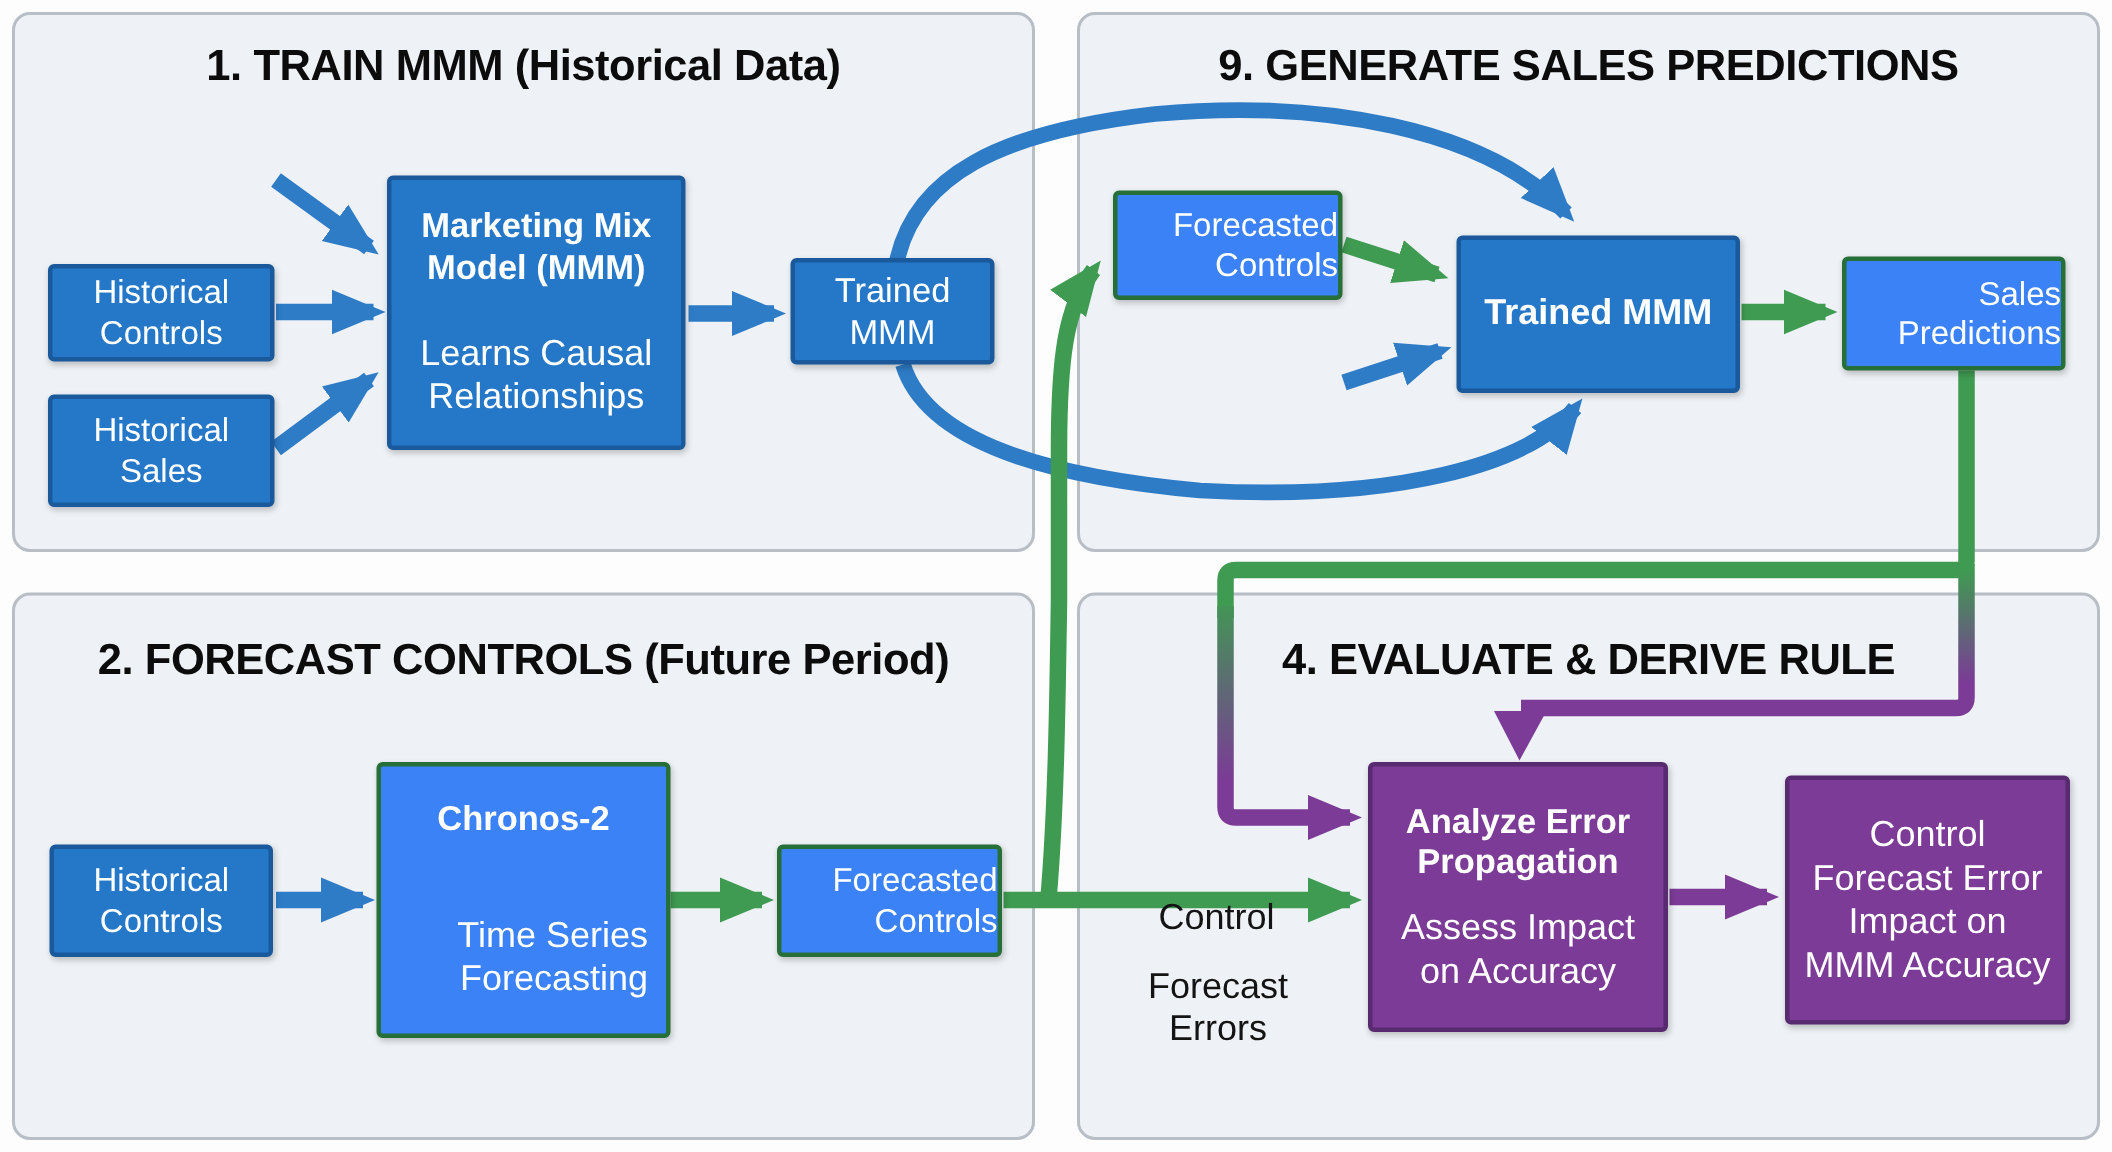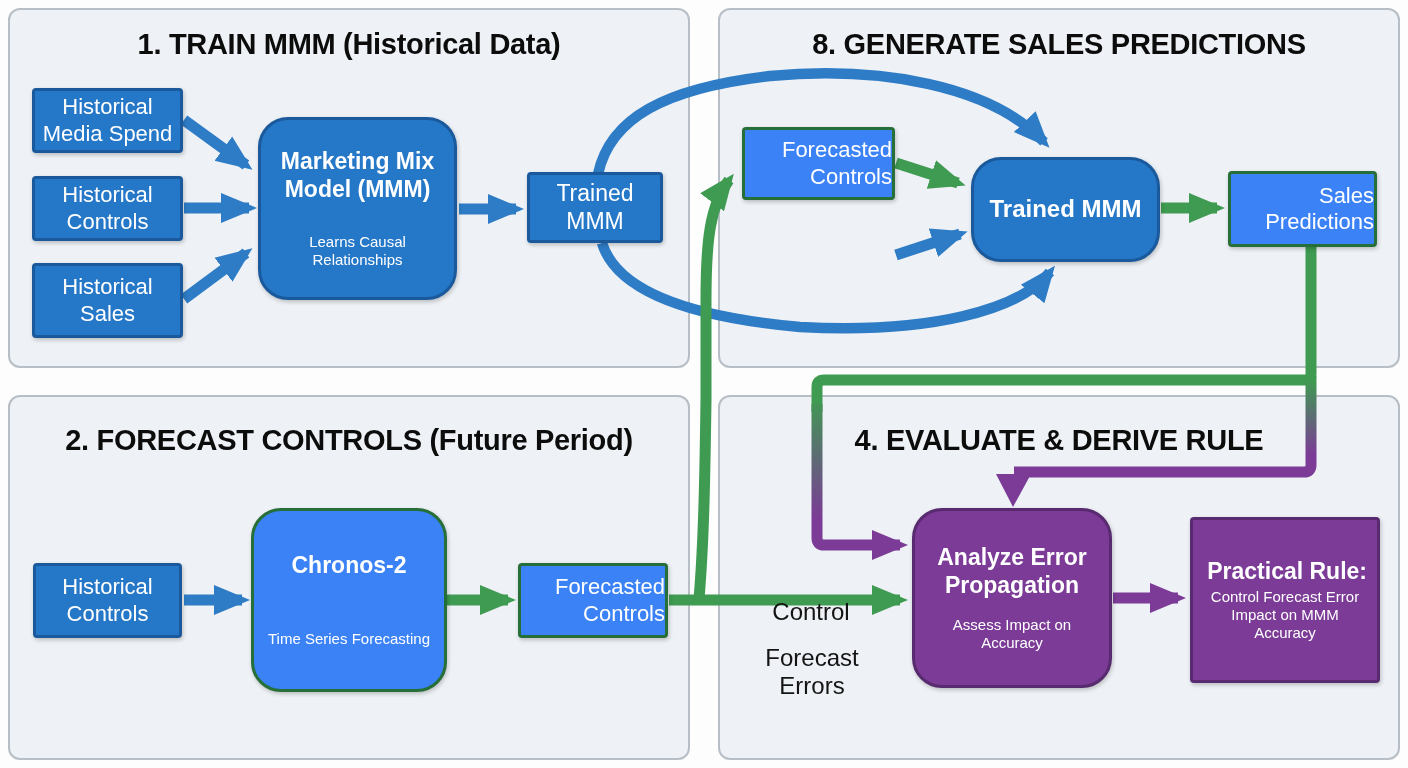"8. GENERATE SALES PREDICTIONS" div.qtitle { text: 8 -> 9 }
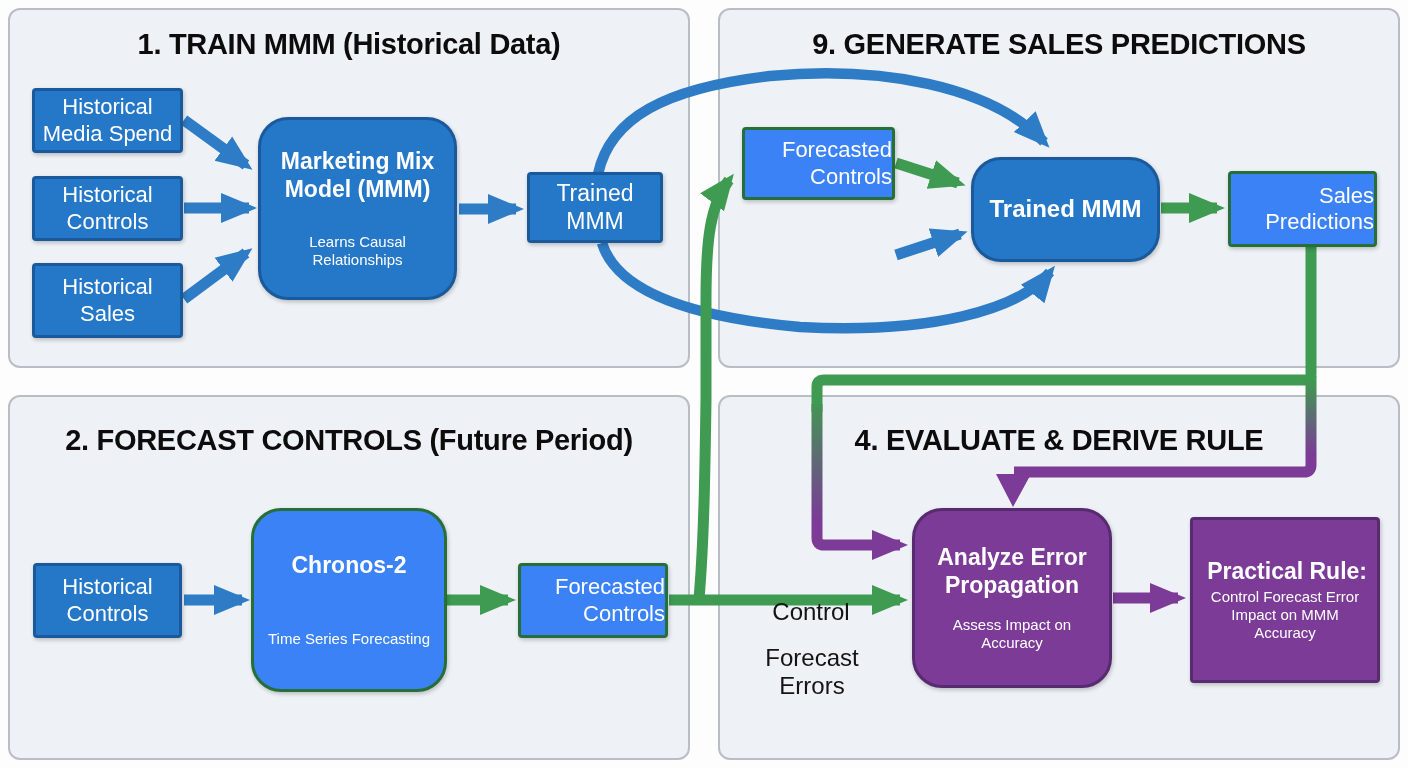"Historical Media Spend" div.node { html: <div> <span>Historical Media Spend</span> </div> -> none }
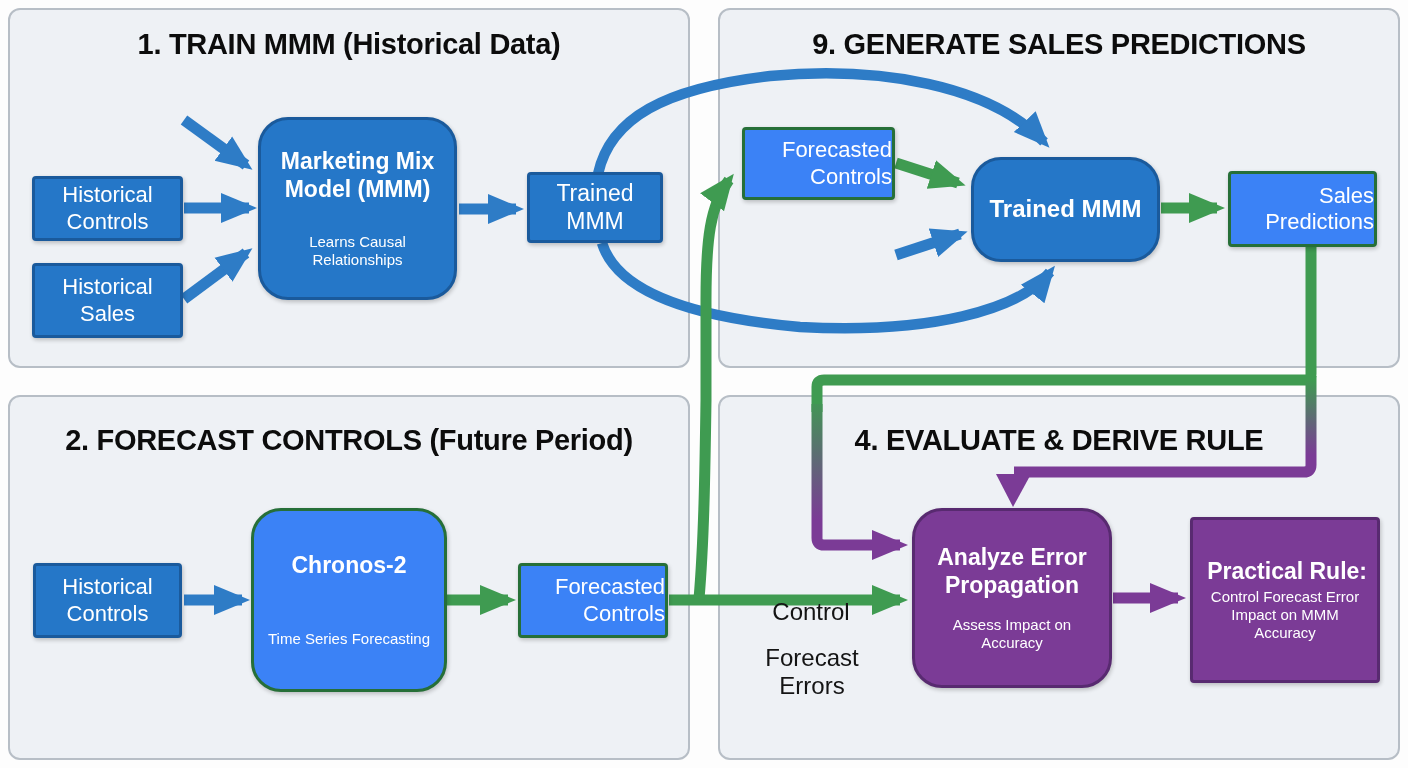"Marketing Mix Model (MMM)" .round { border-radius: 30px -> 4px }
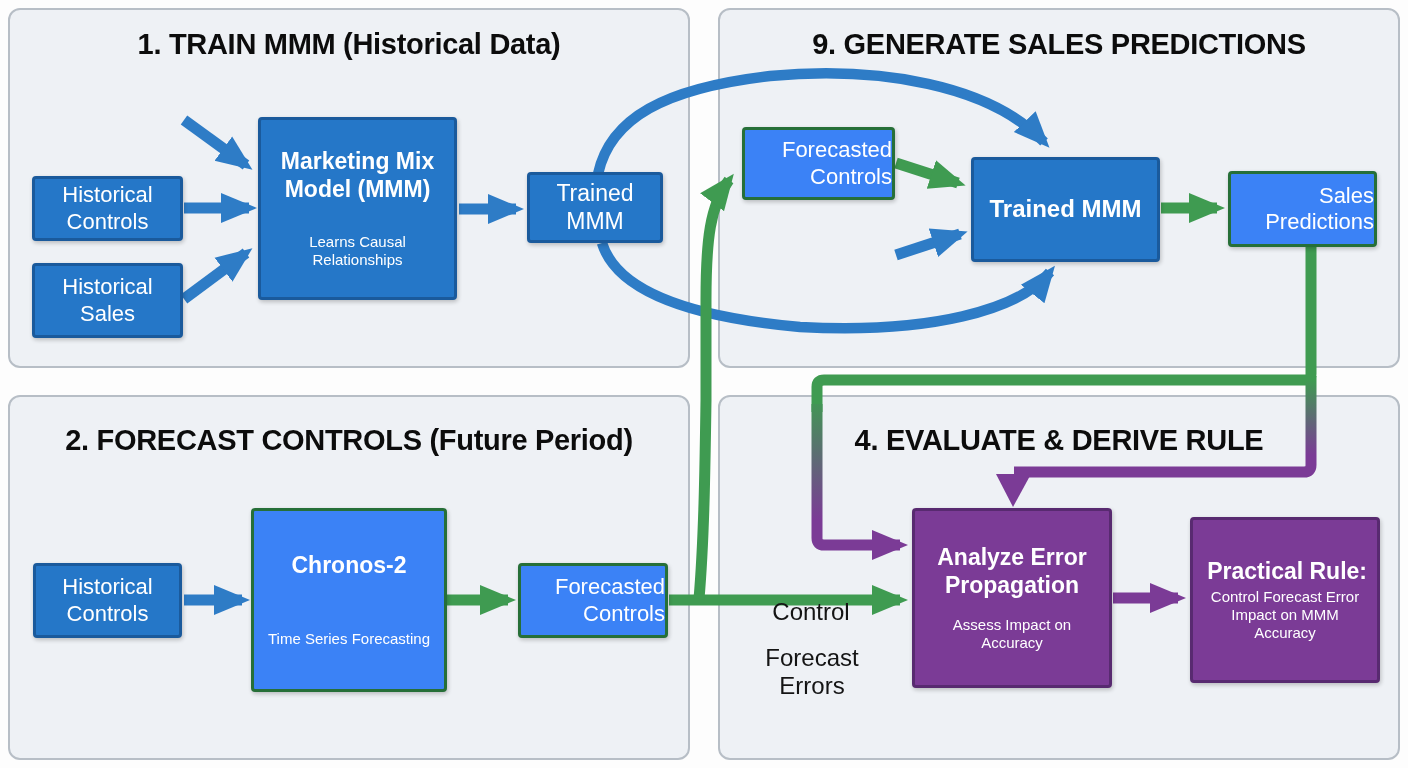"Learns Causal Relationships" .ns { font-size: 15px -> 24px }
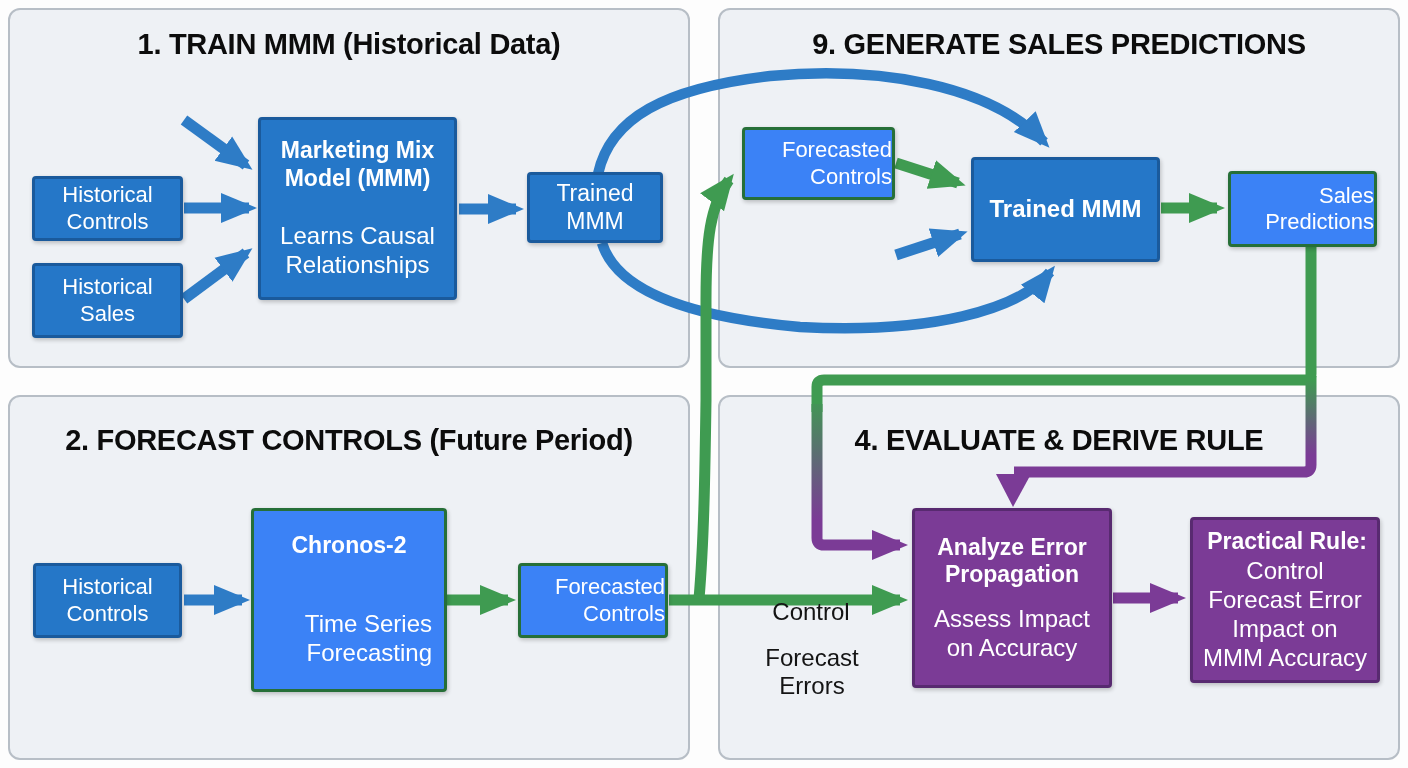"Practical Rule:" div.nt { html: <div>Practical Rule:</div> -> none }
